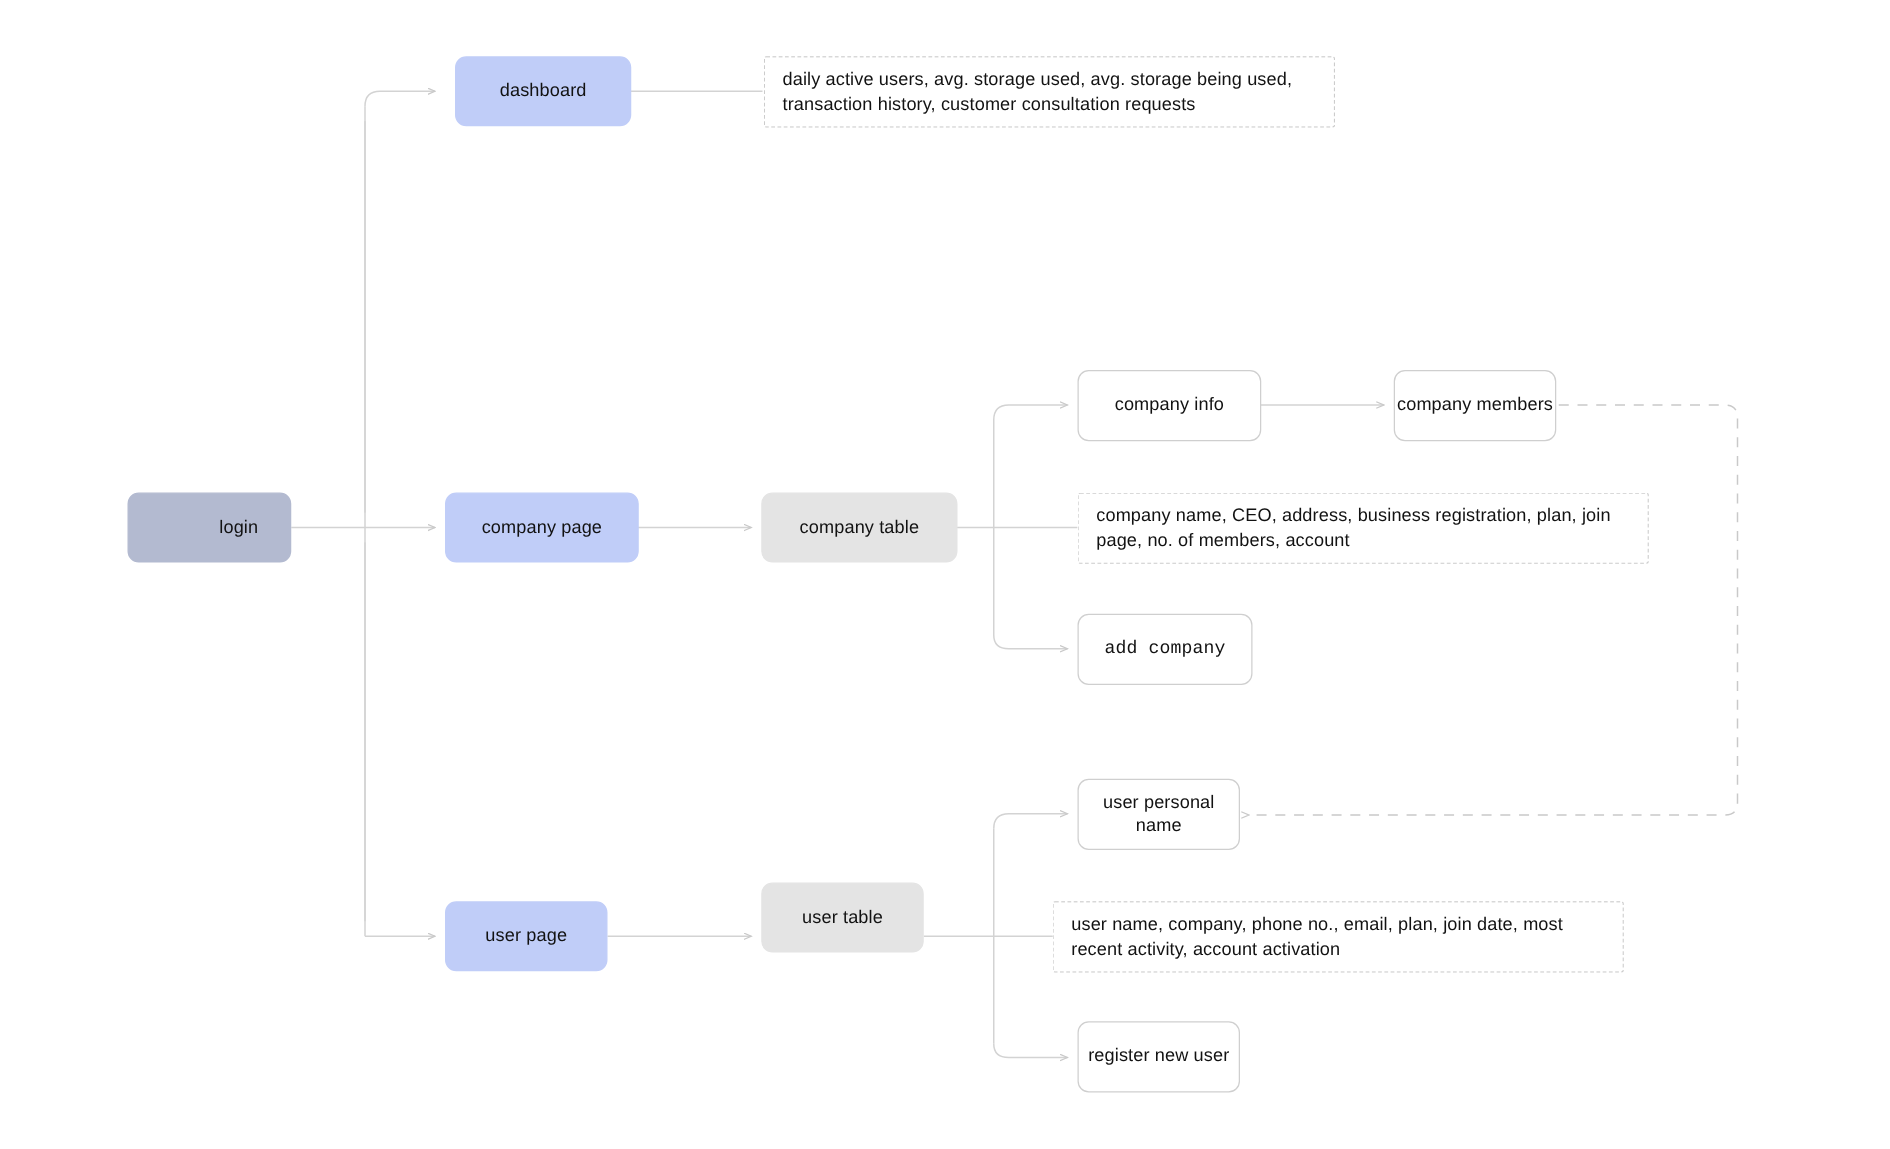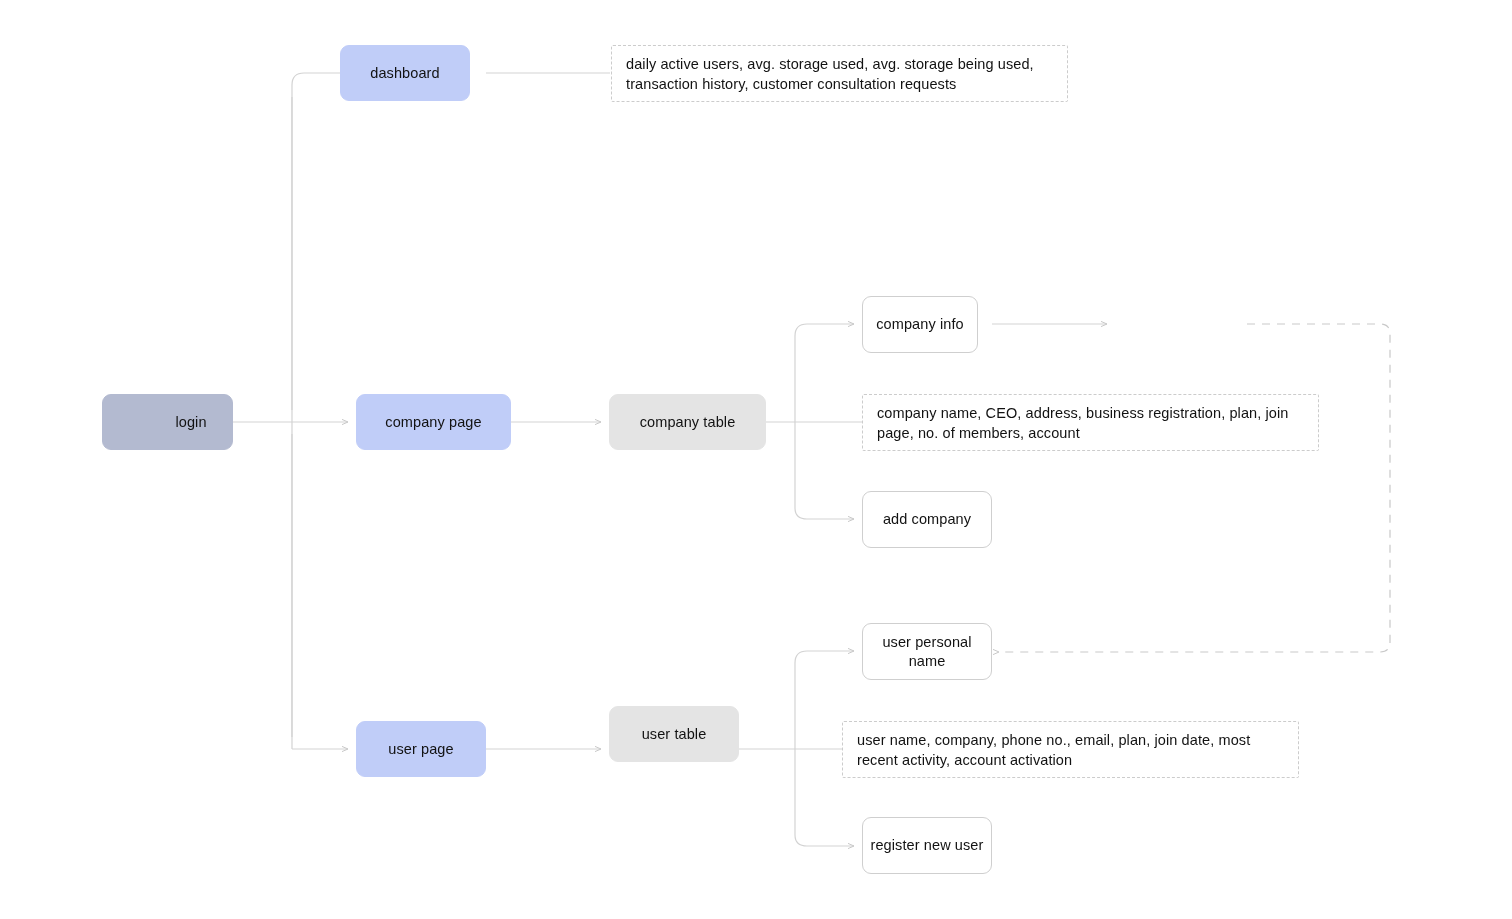"dashboard" div.node { left: 340px -> 364px; width: 130px -> 141px }
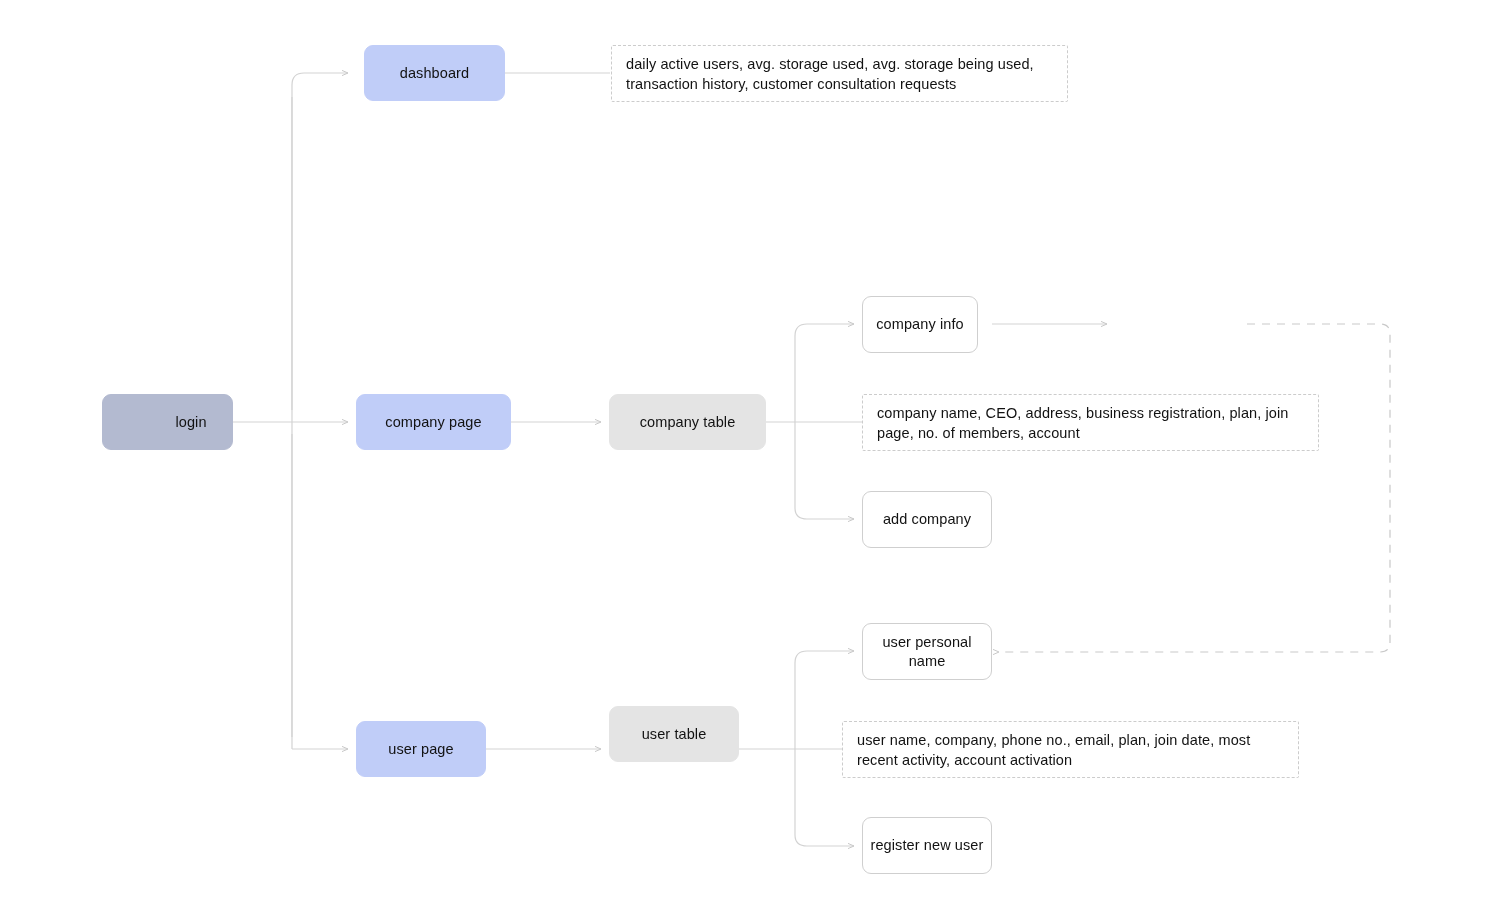"company info" div.node { width: 116px -> 147px }
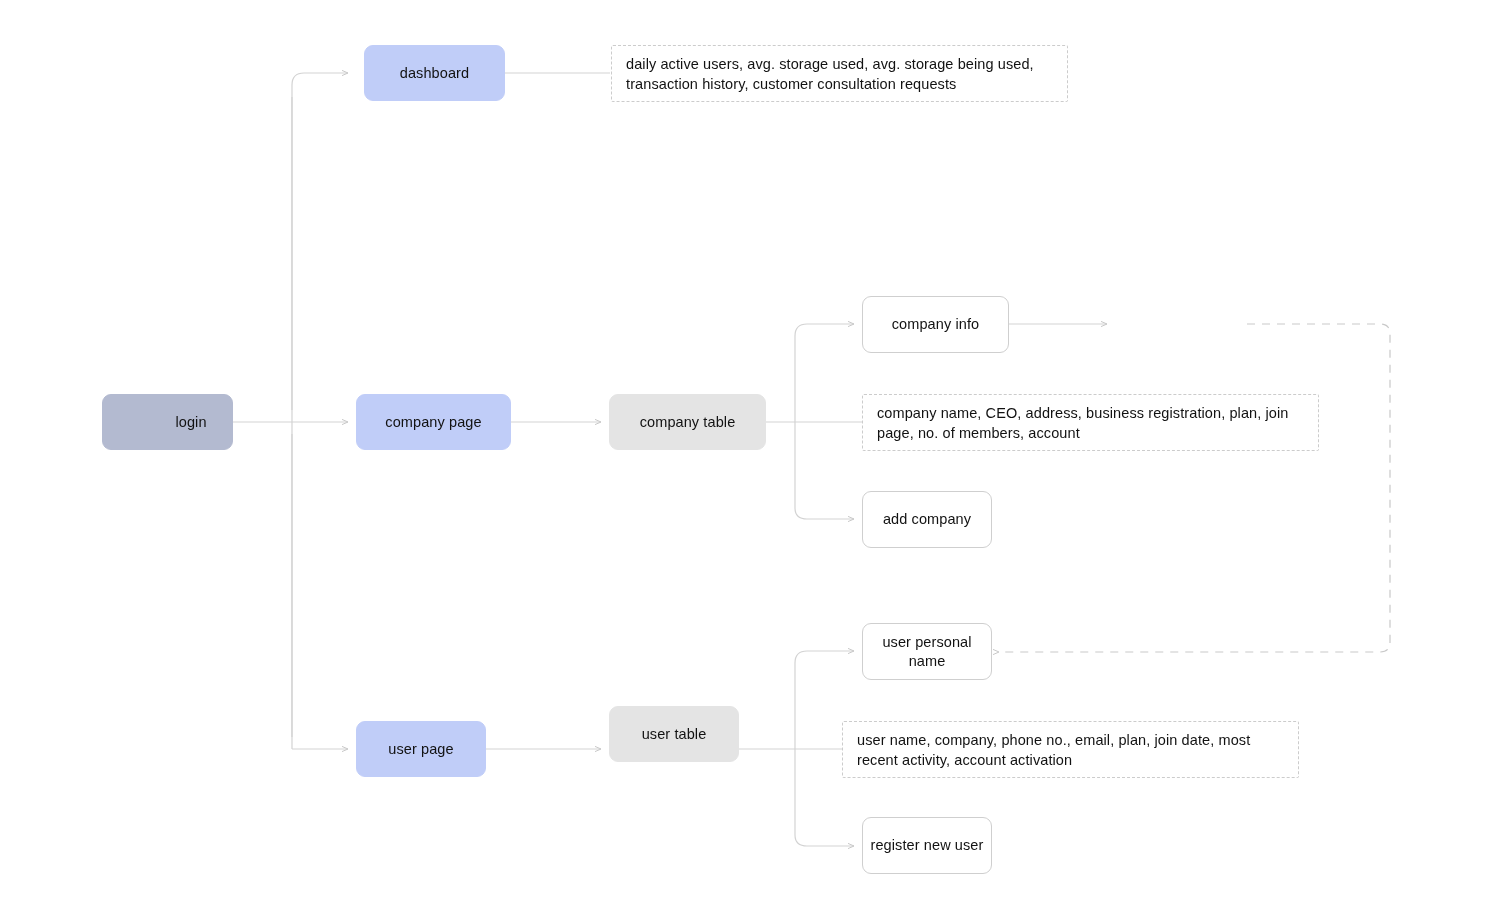"company members" div.node { html: none -> <div> <span>company members</span> </div> }
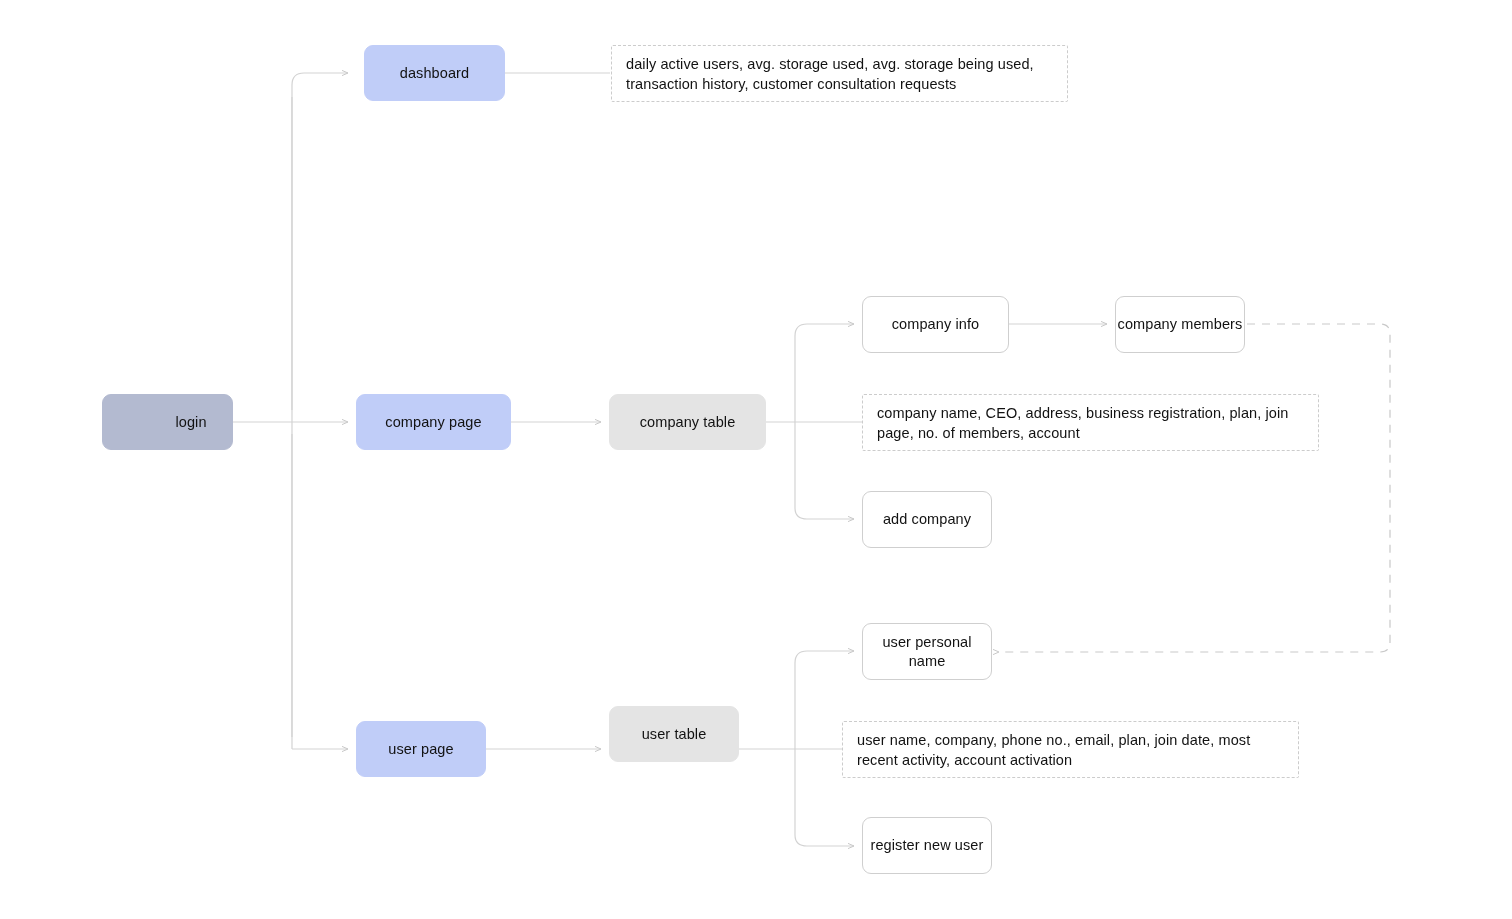"add company" div.node { font-family: none -> Liberation Mono, monospace; width: 130px -> 140px }
